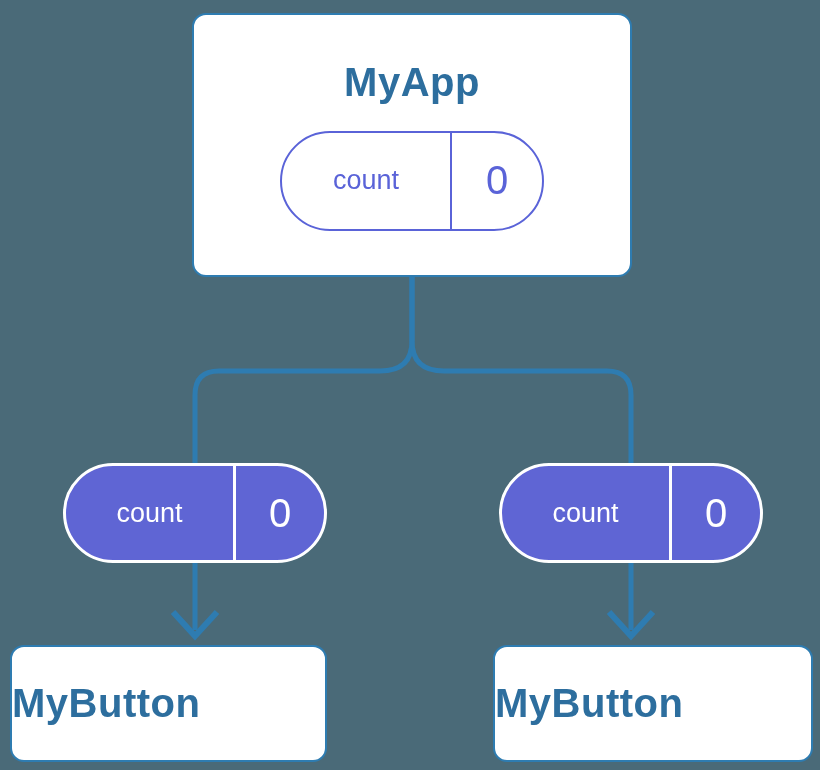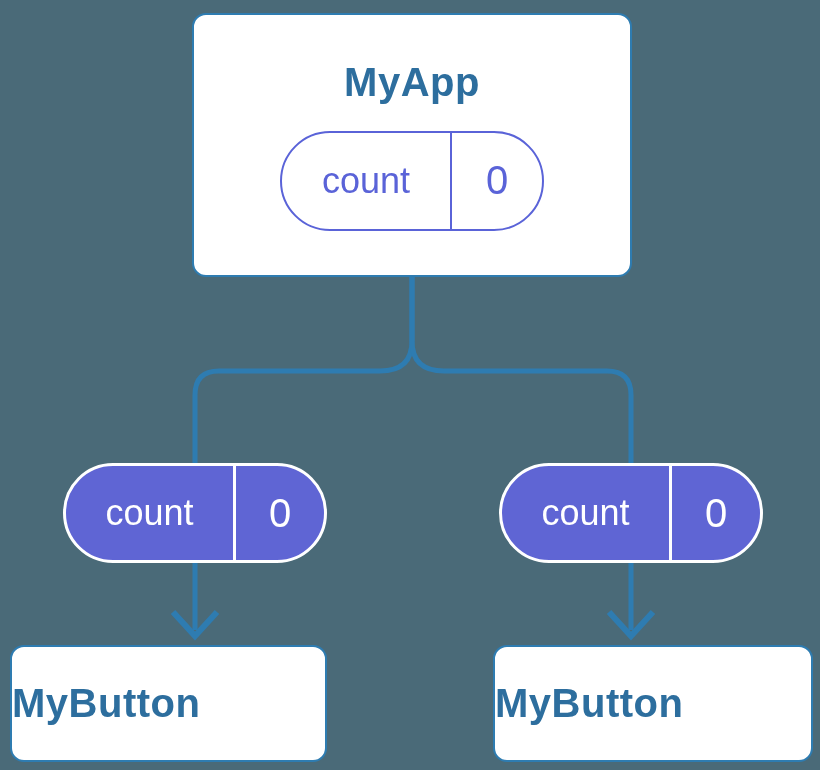"count" .pill-name { font-size: 36px -> 27px }
